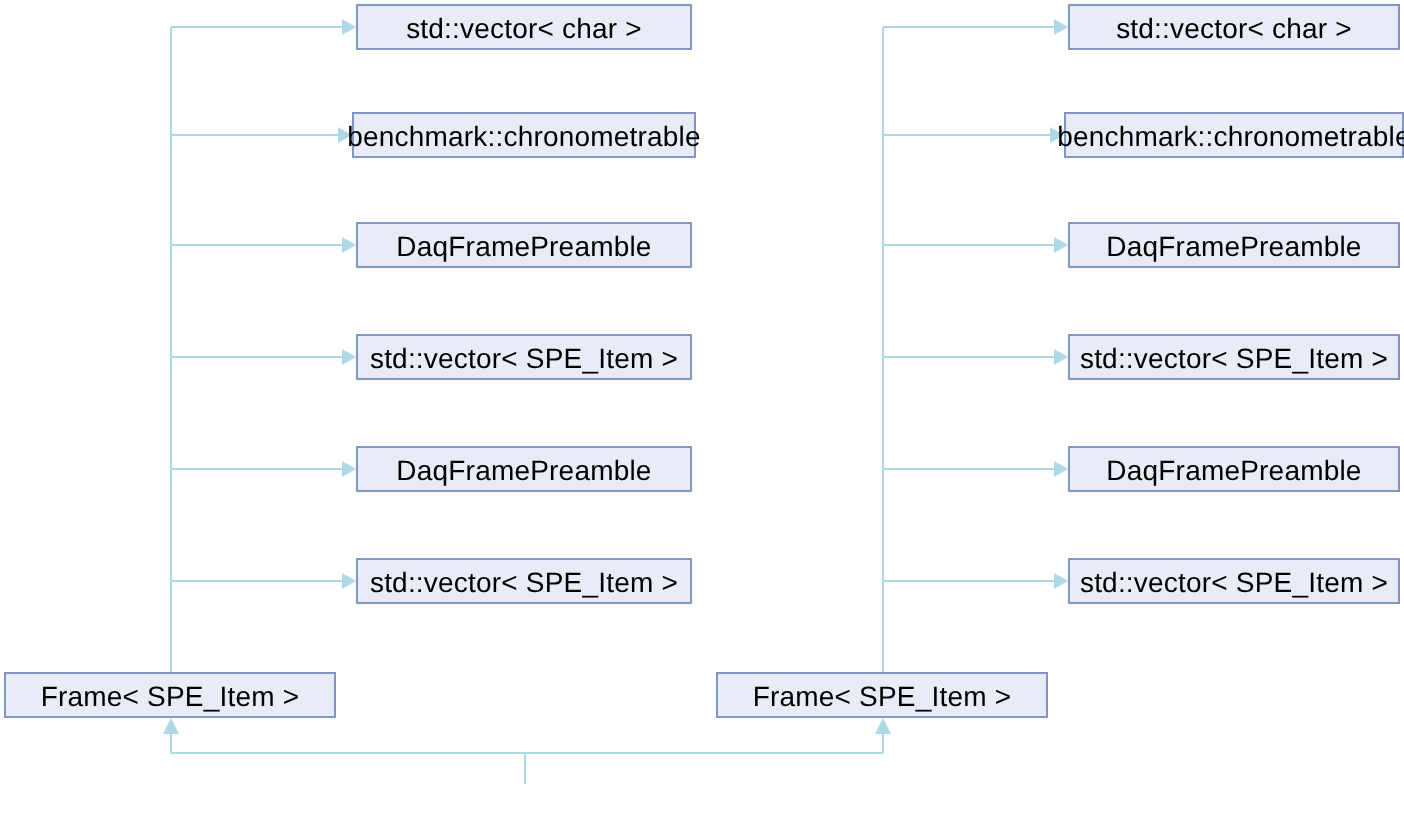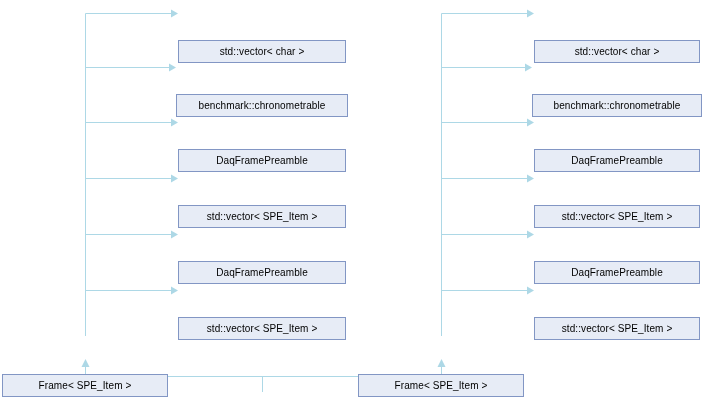"std::vector< char >" .node { font-size: 10px -> 14px; margin-top: 38px -> none }
